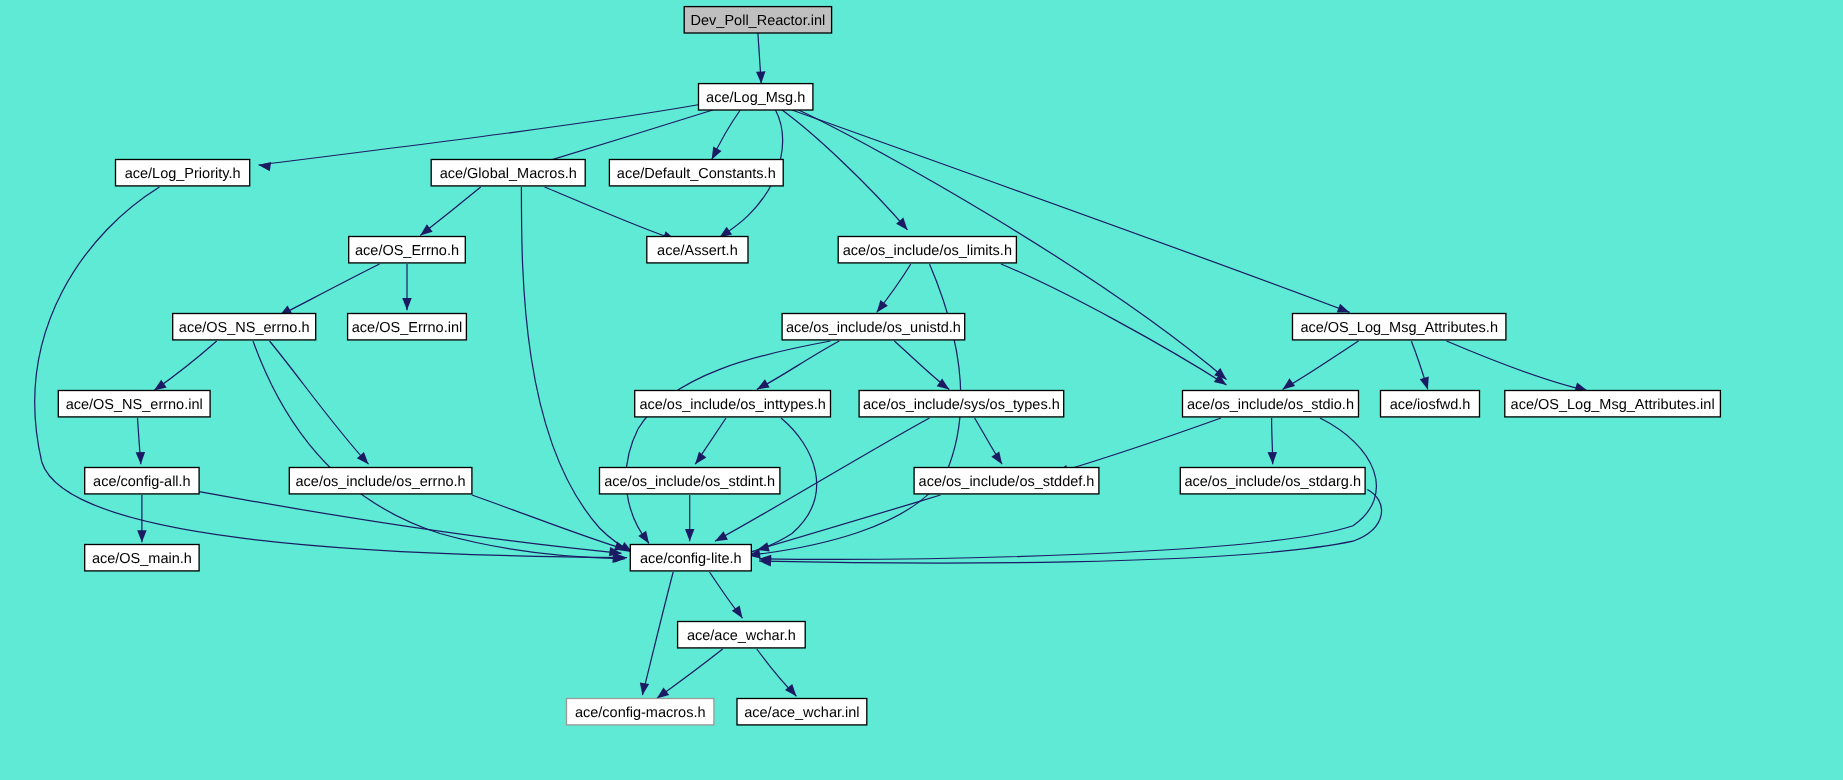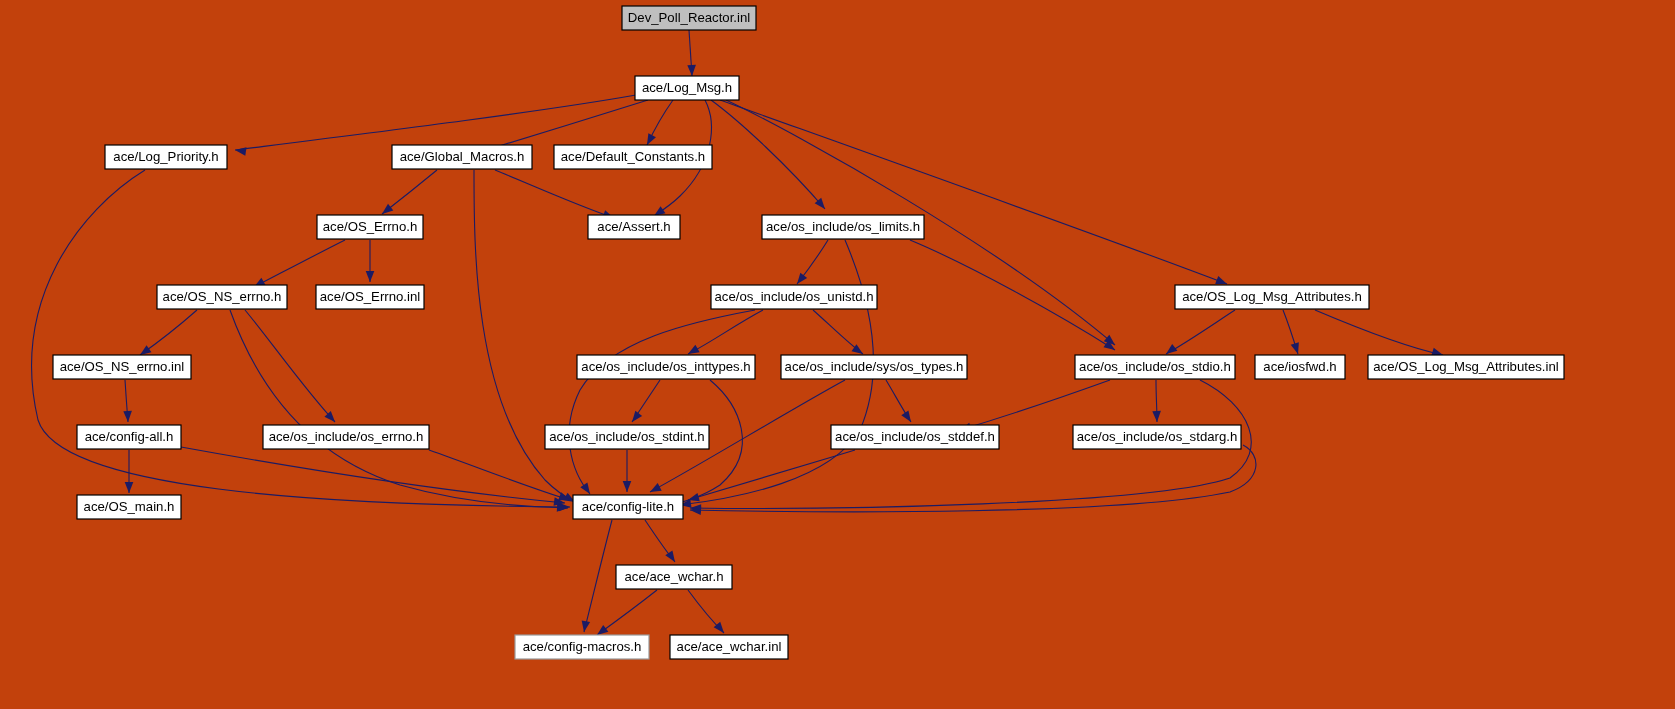"Dev_Poll_Reactor.inl" #graph-root { background: #c2410c -> #5eead4 }
